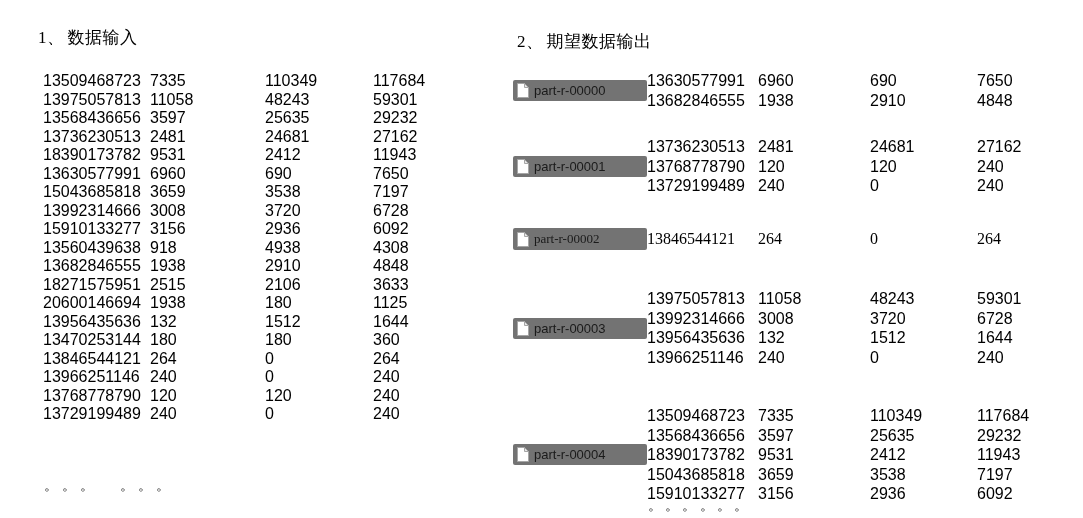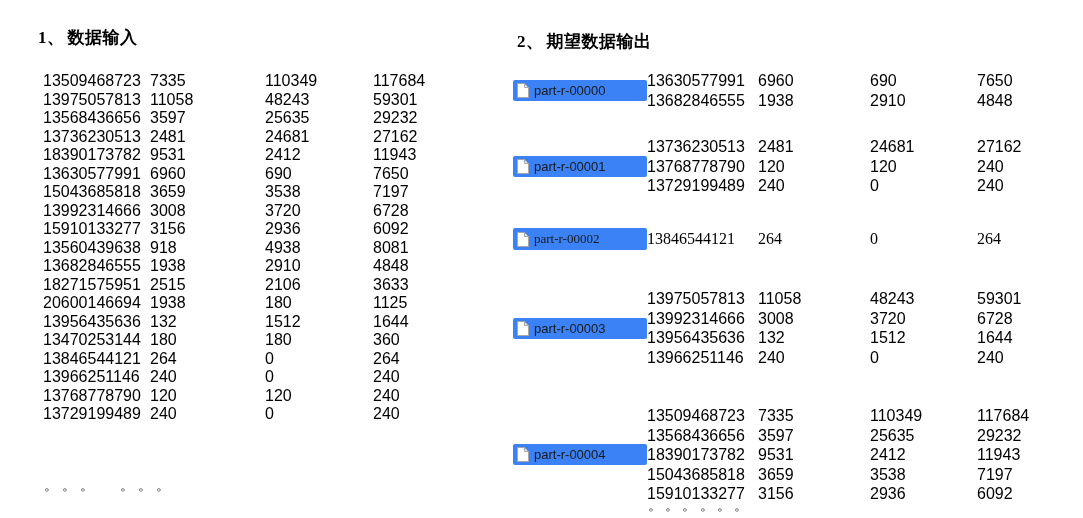"1、 数据输入" .title { font-weight: 700 -> 400 }
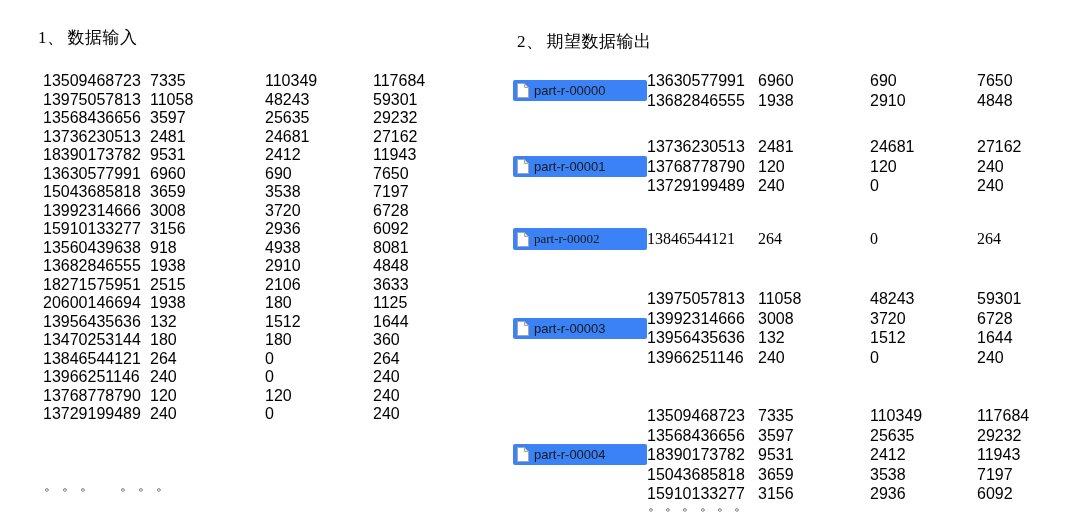"part-r-00000" .file-chip { background: #3b82f6 -> #737373 }
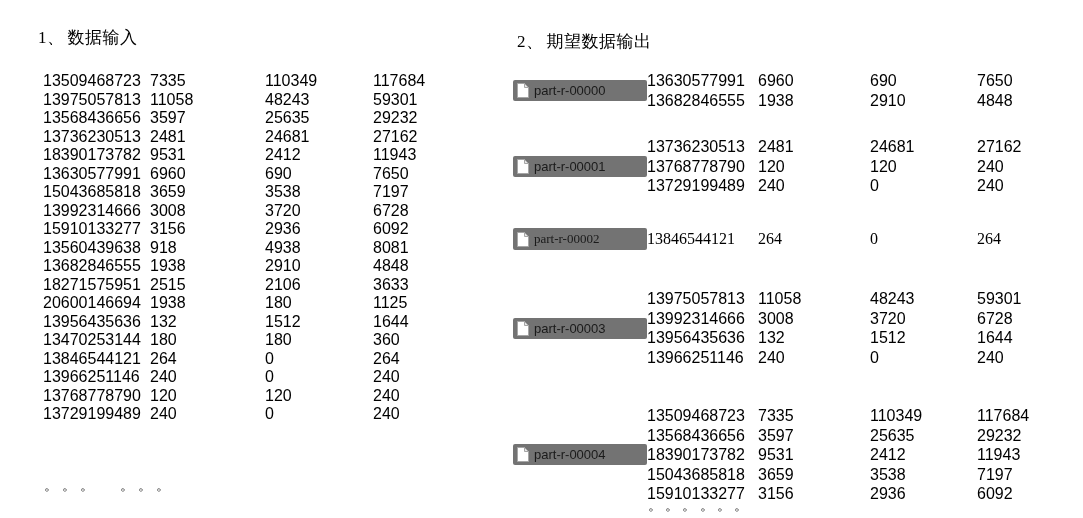"8081" span.dcell { text: 8081 -> 4308 }
